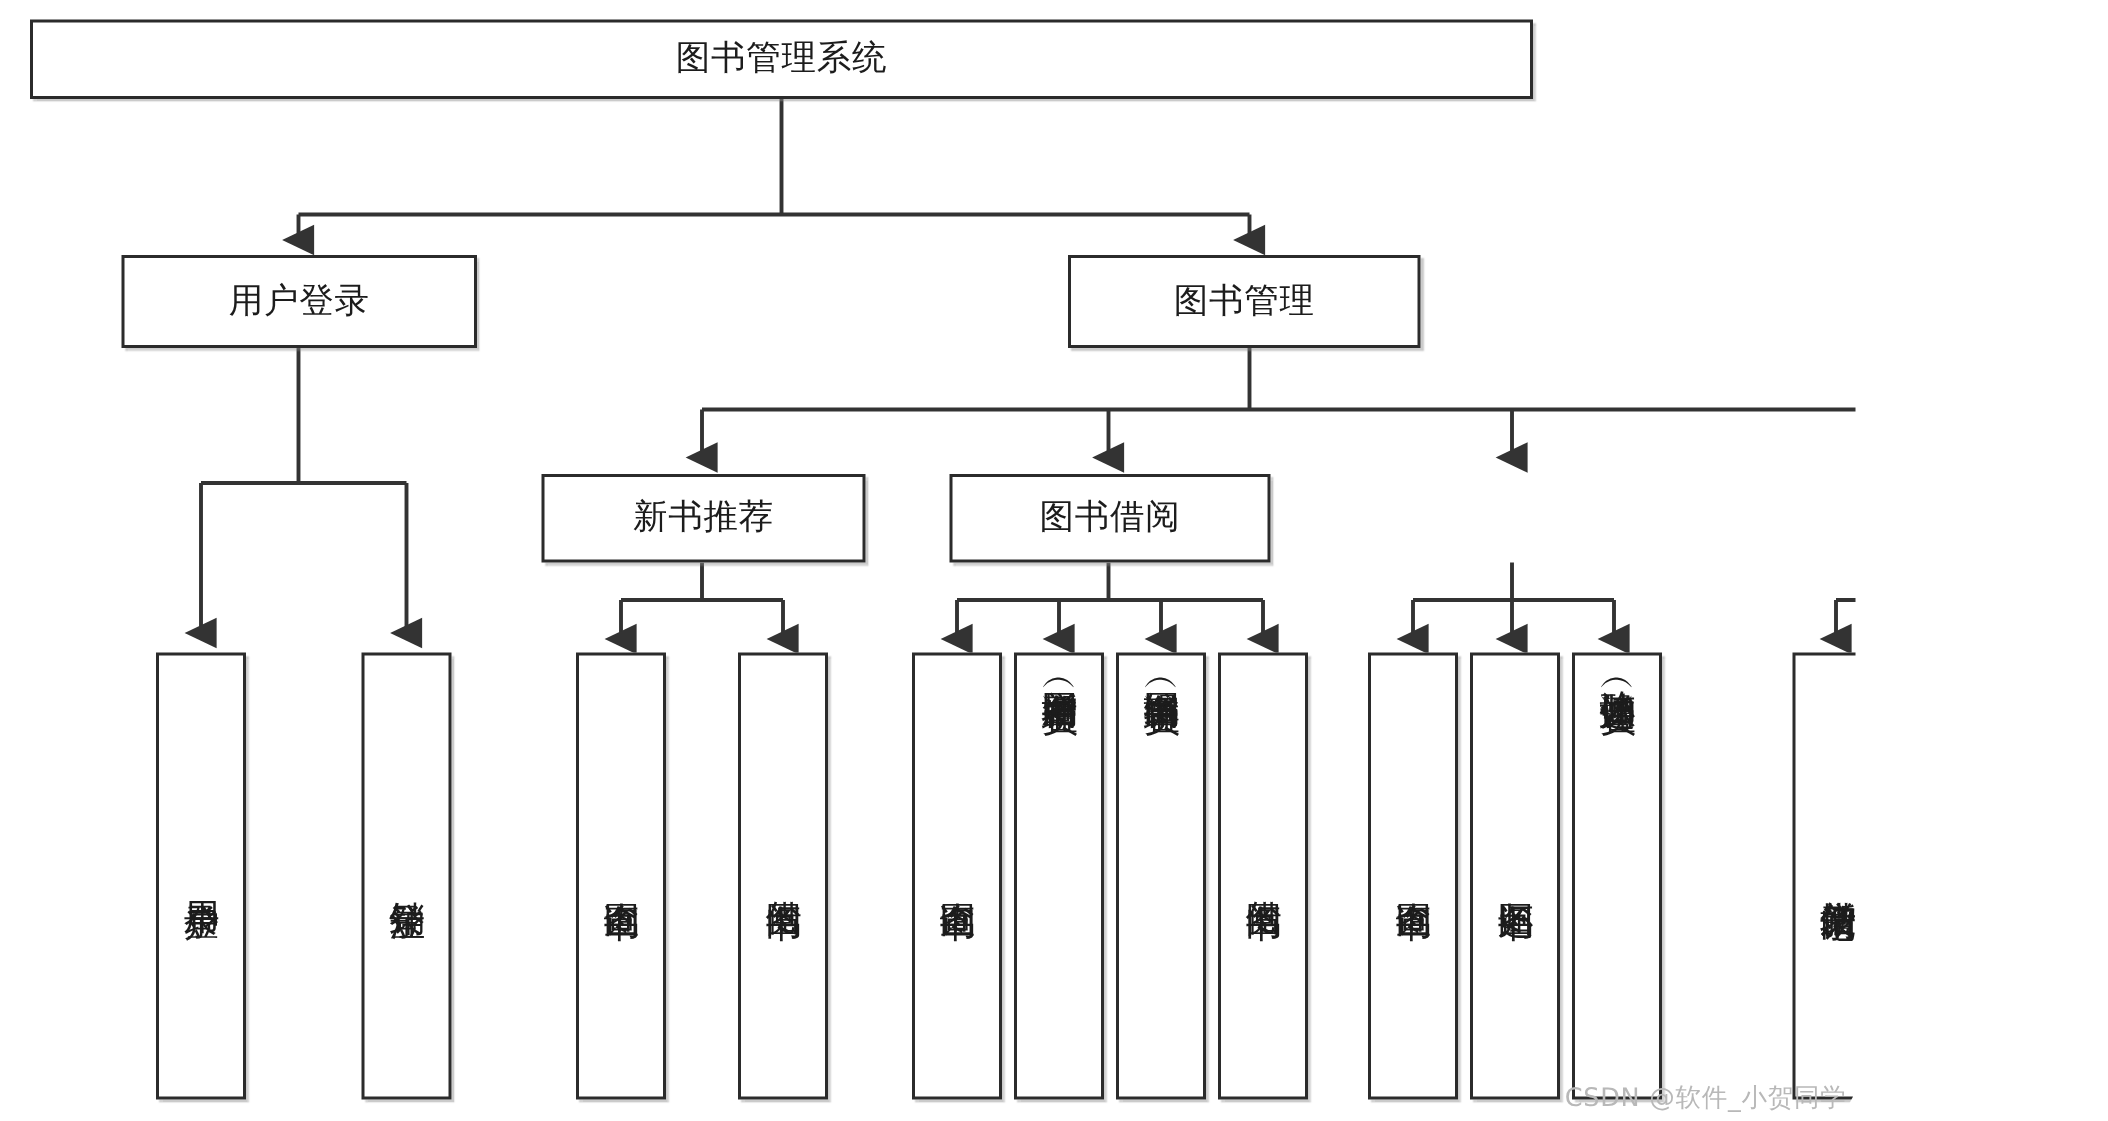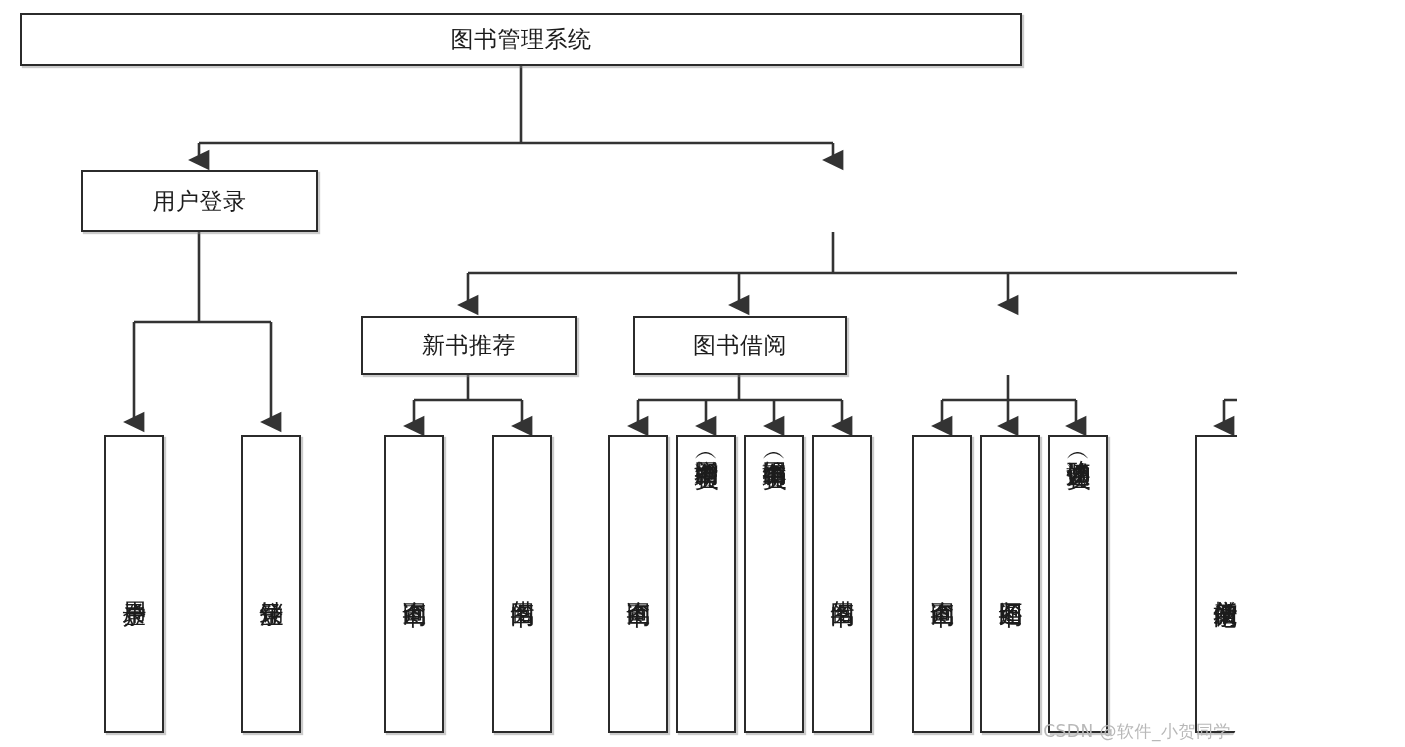"图书管理" div.node { html: none -> <div> <span>图书管理</span> </div> }
